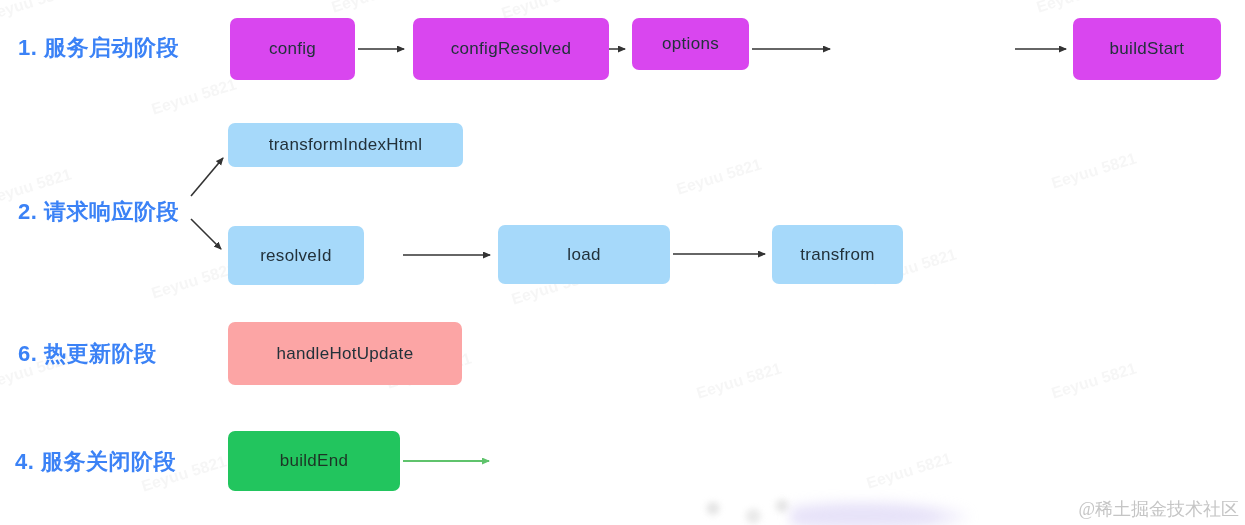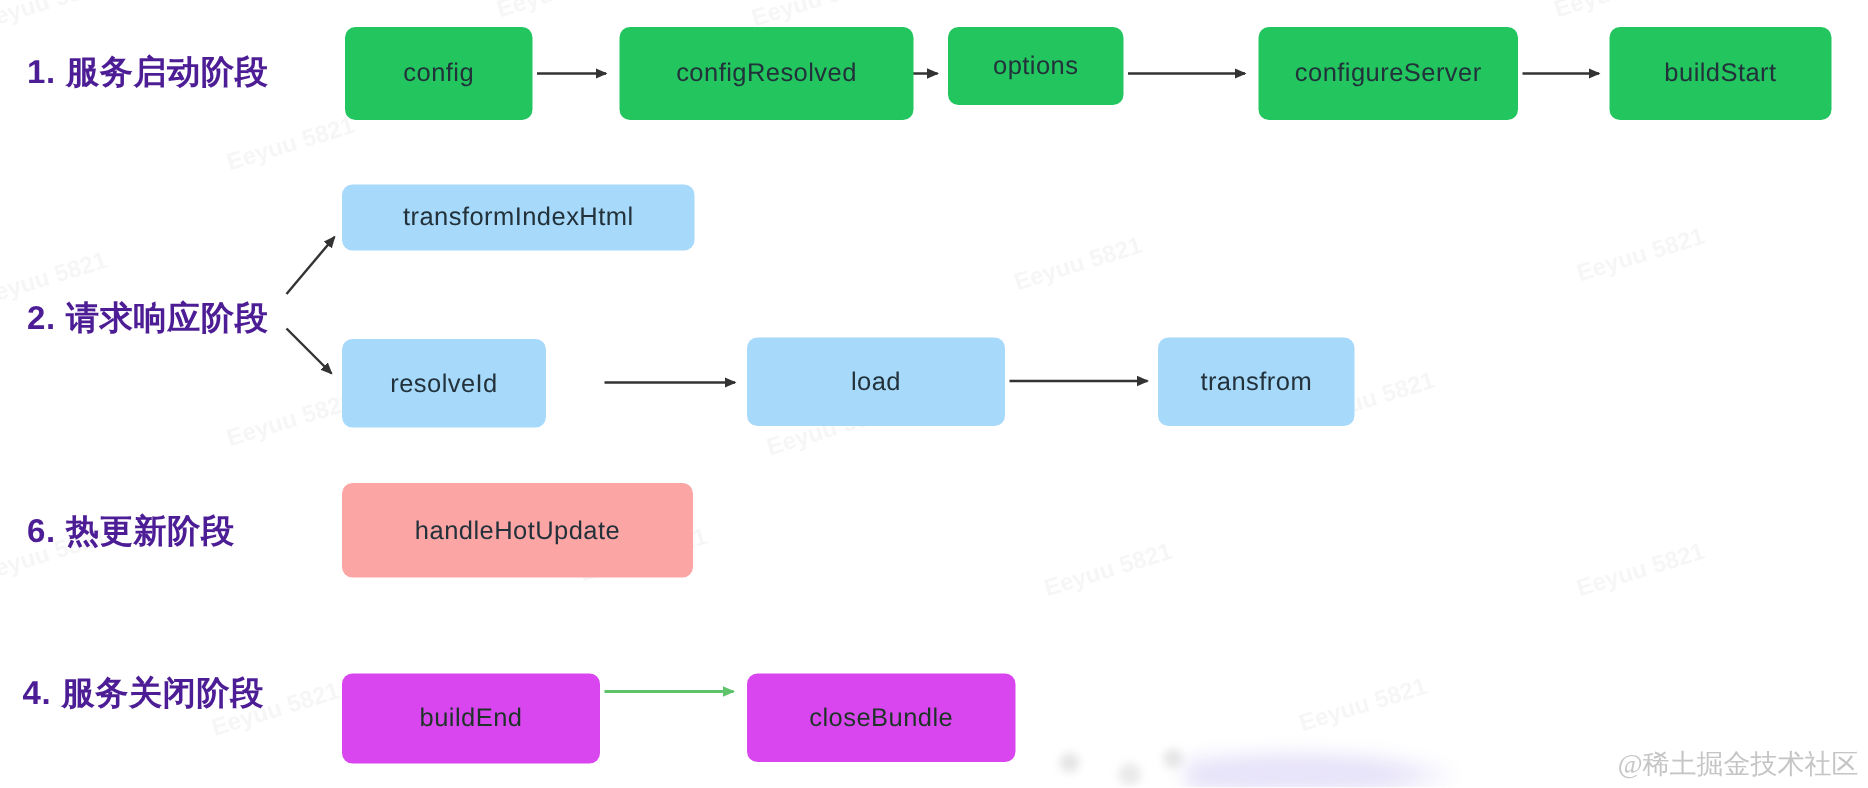"1. 服务启动阶段" .phase-label { color: #4c1d95 -> #3b82f6 }
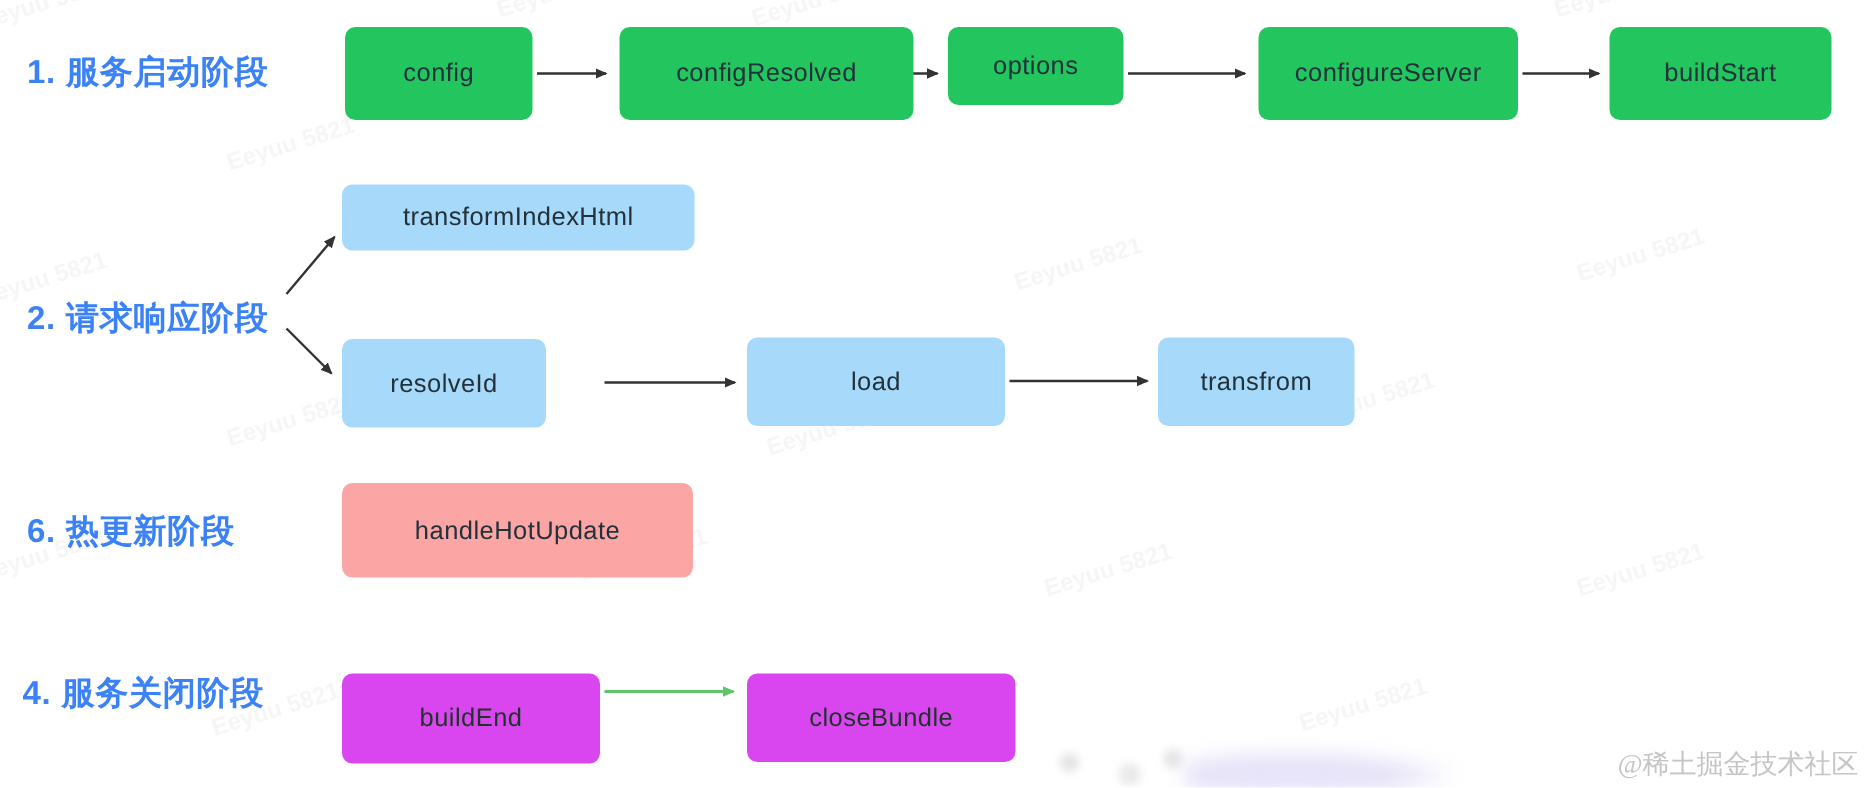"config" .teal { background: #22c55e -> #d946ef }
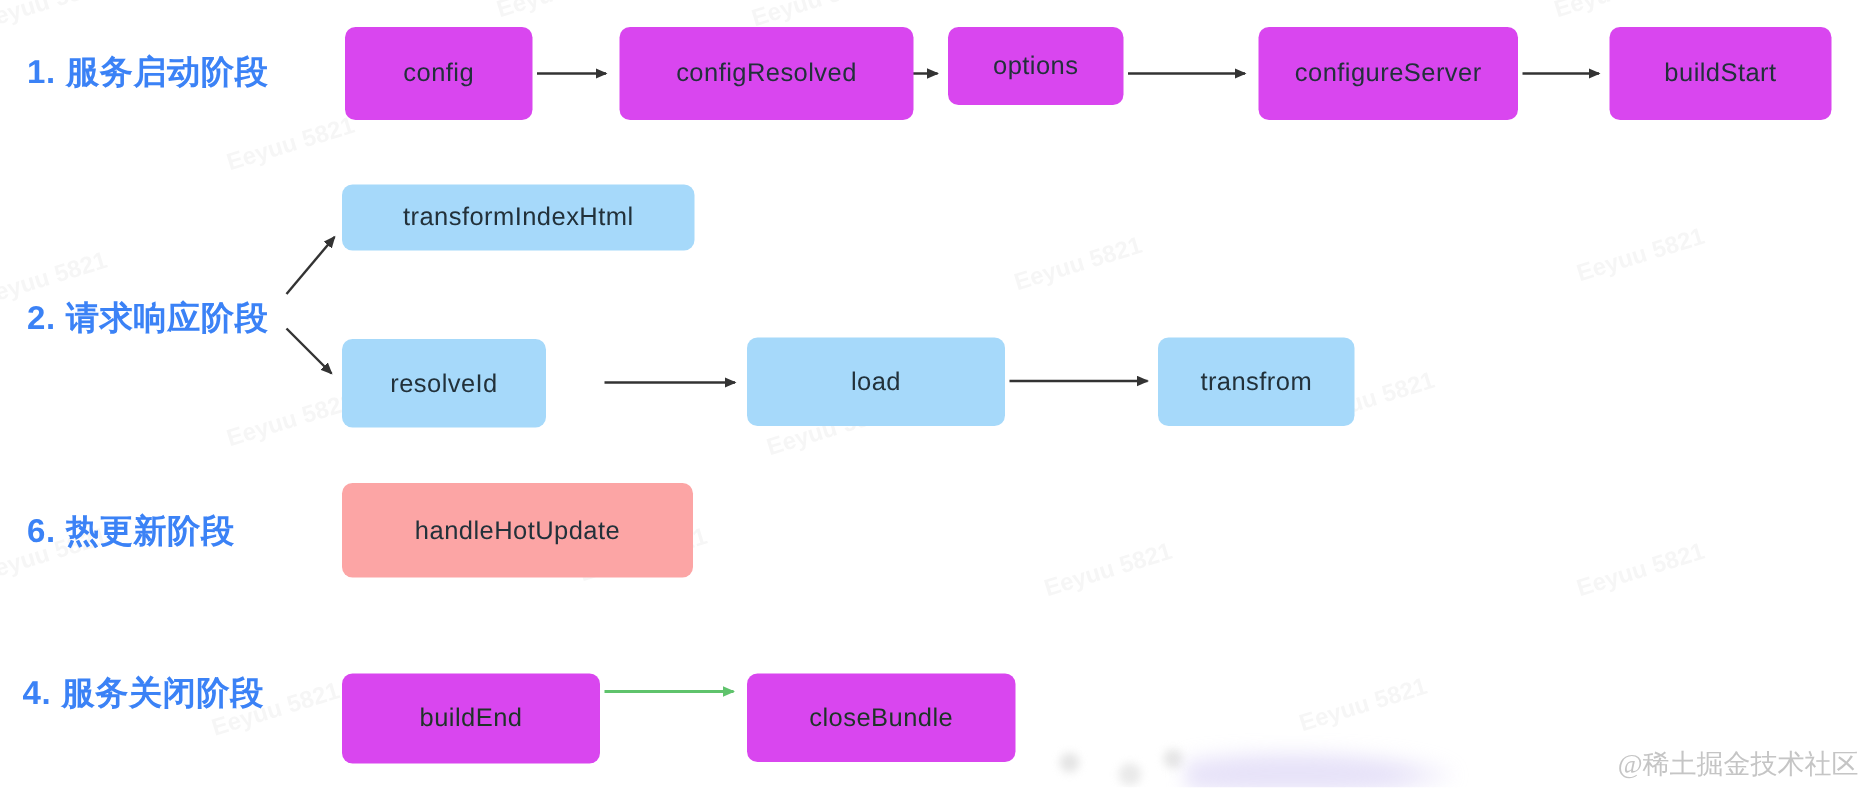"configureServer" div.node { html: <div>configureServer</div> -> none }
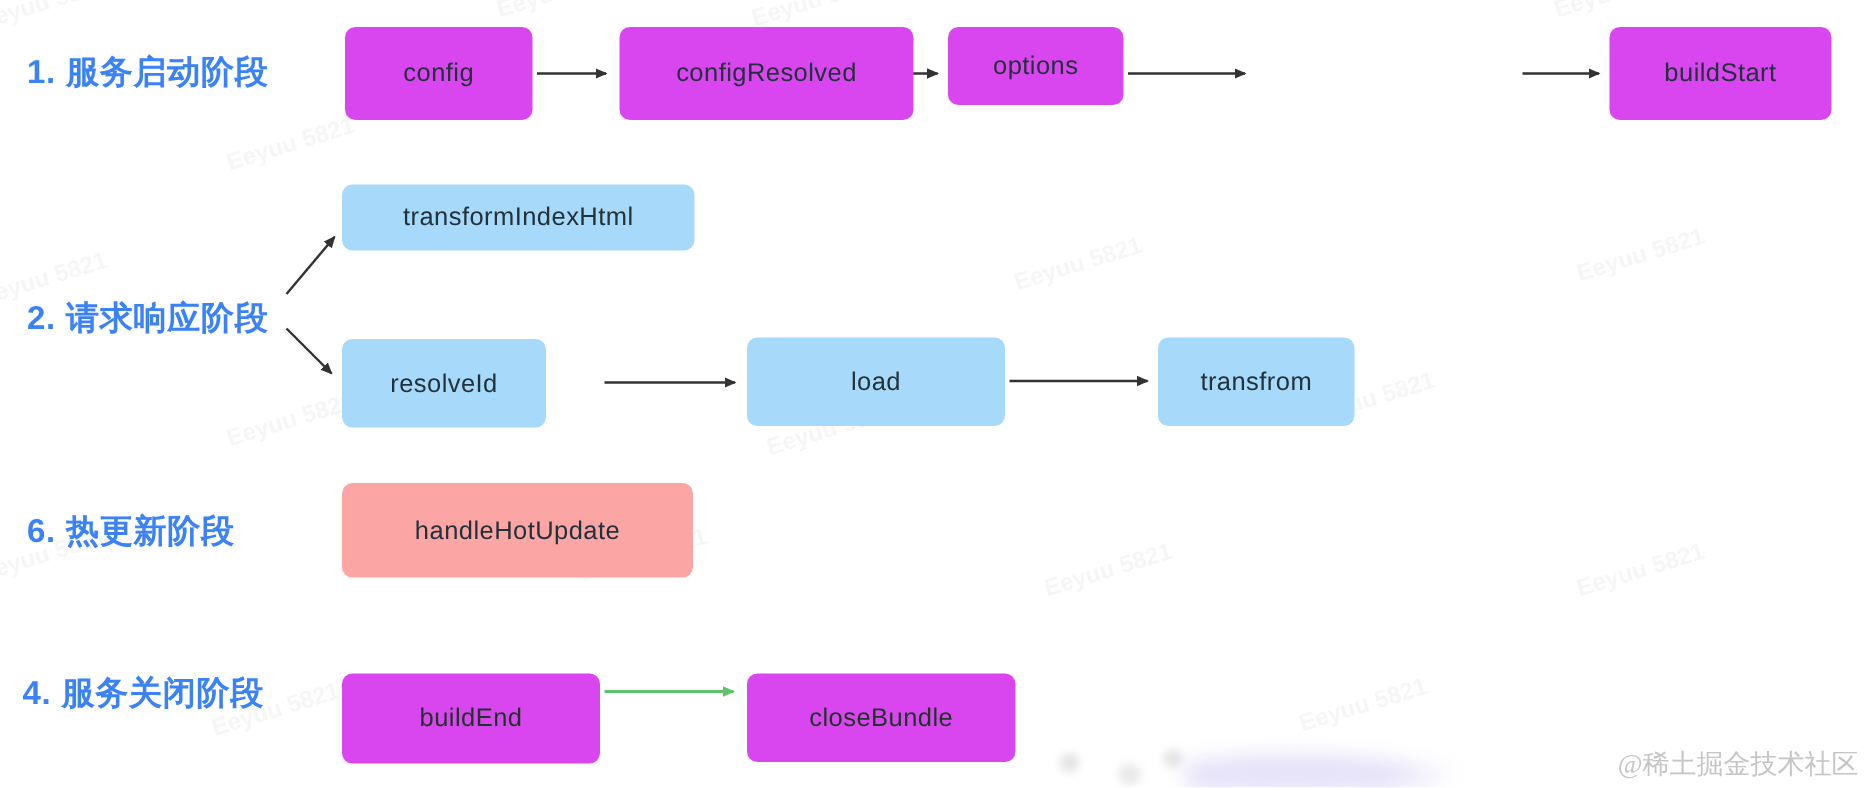"buildEnd" .green { background: #d946ef -> #22c55e; margin-top: 18px -> none }
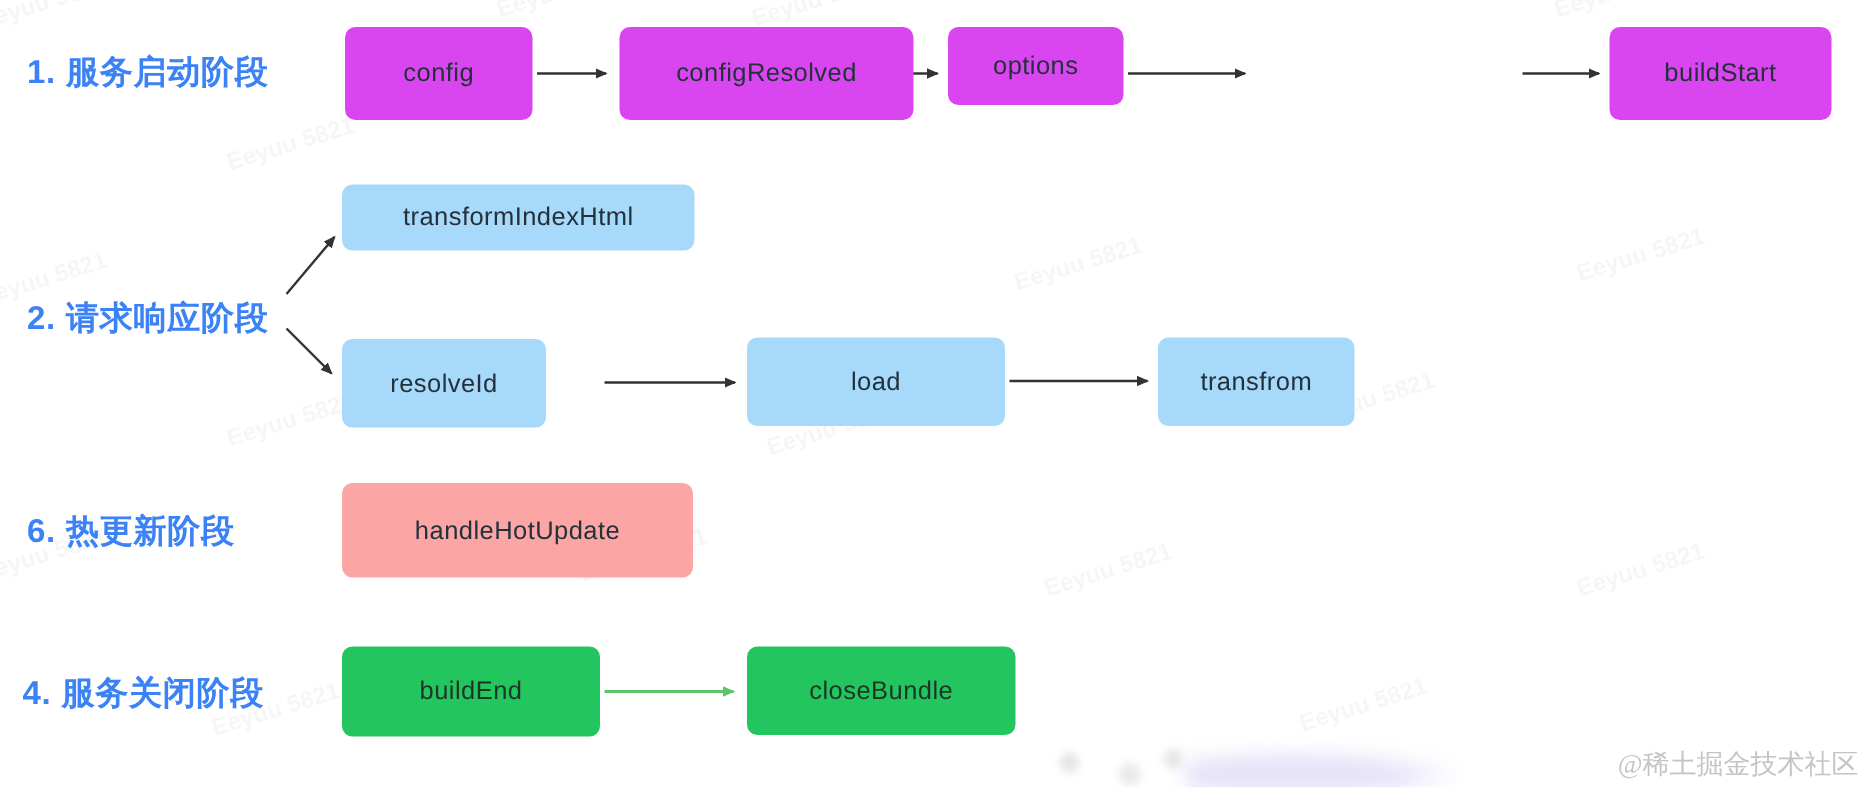"closeBundle" div.node { html: <div>closeBundle</div> -> none }
